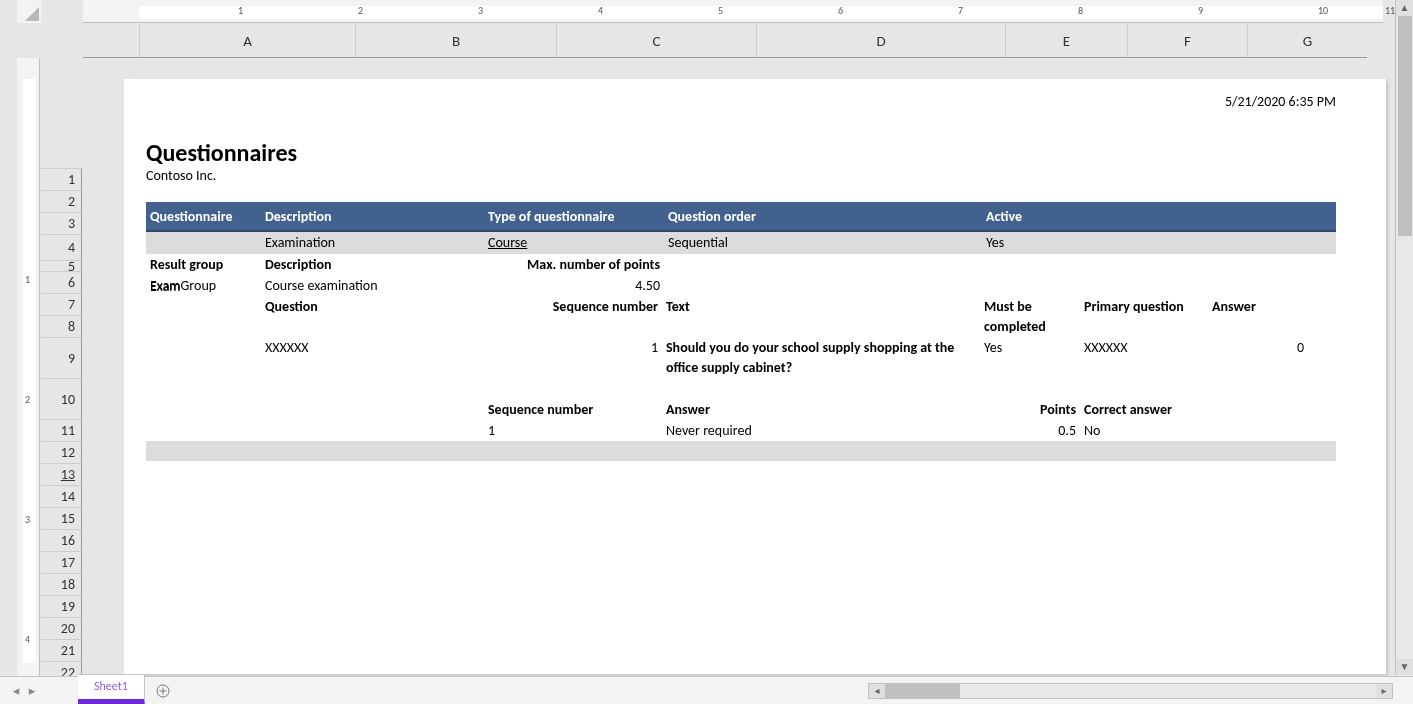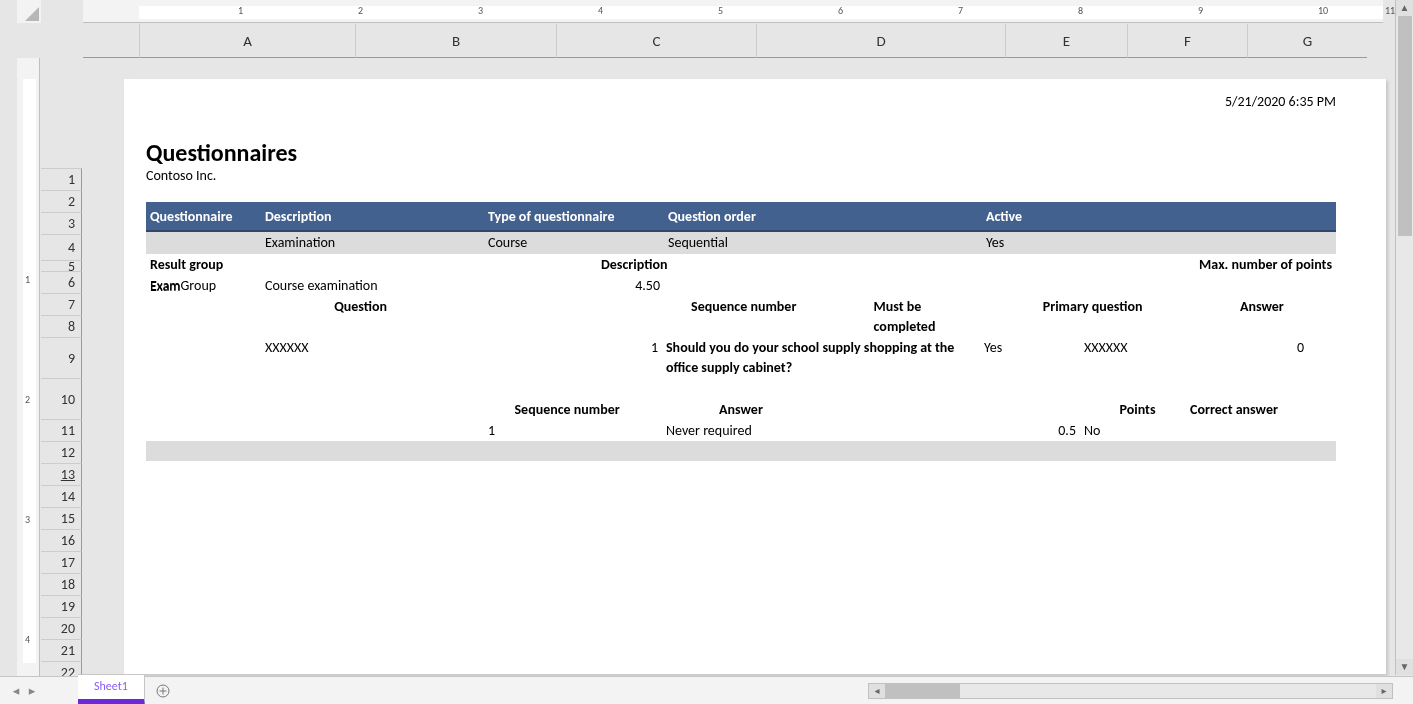"Course" div.cell { text-decoration: none -> underline }
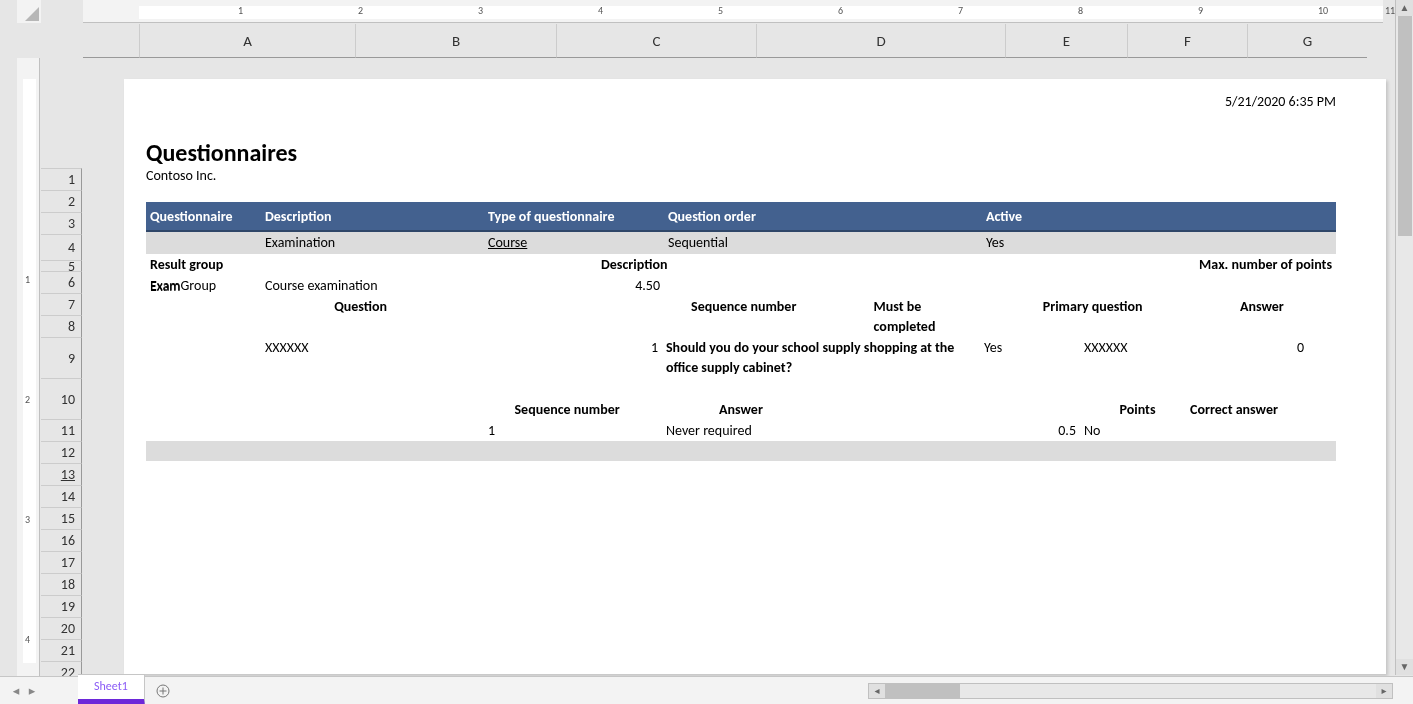"Result group" .bold { justify-content: space-between -> none }
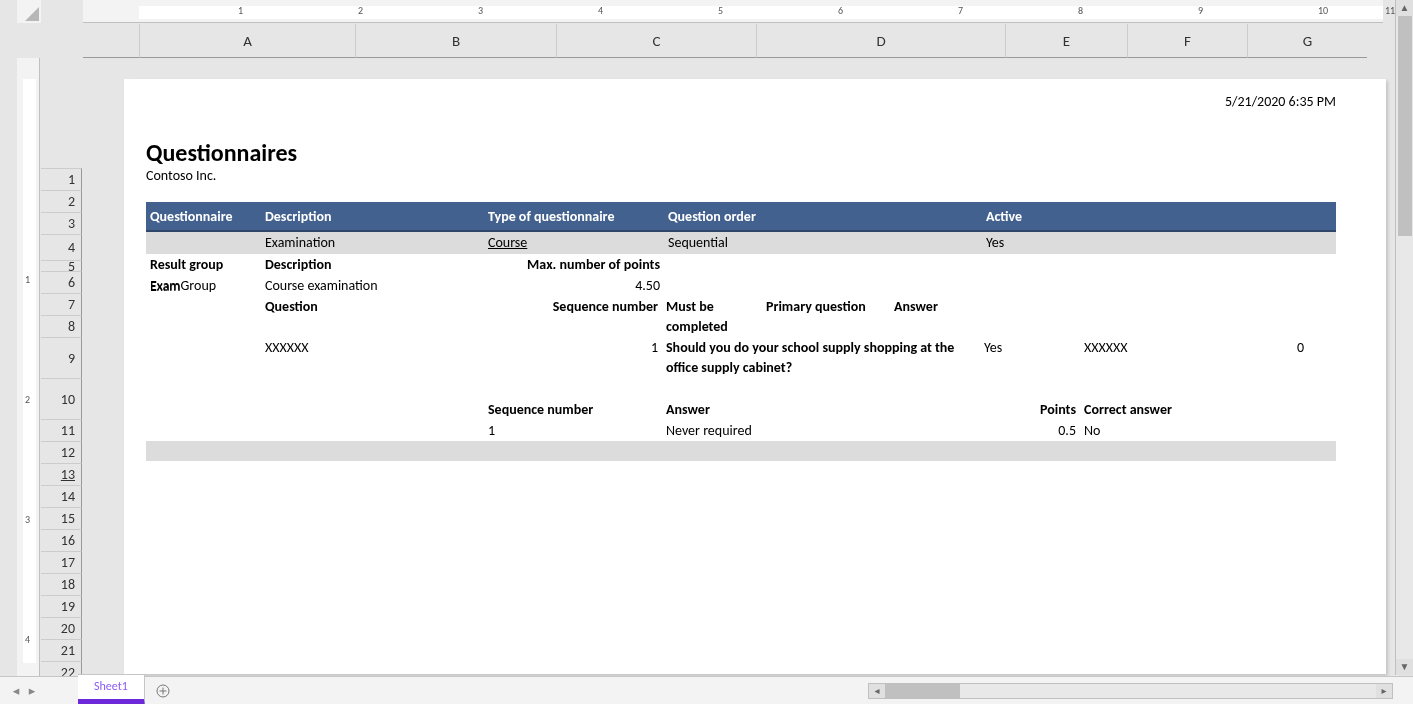"Text" div.cell { html: none -> <div>Text</div> }
